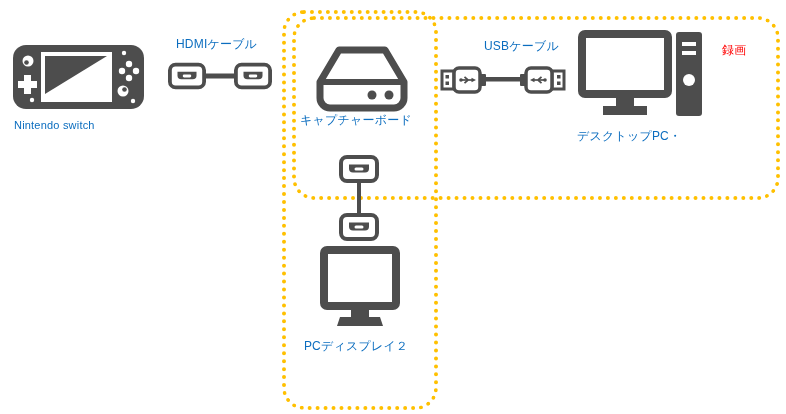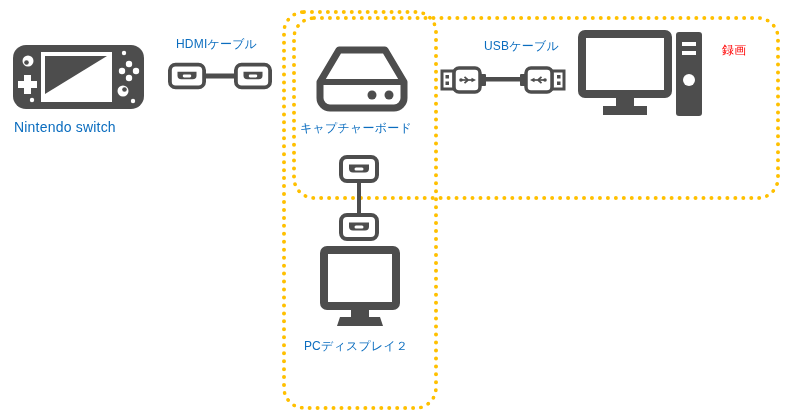"Nintendo switch" .nintendo-label { font-size: 14px -> 11px }
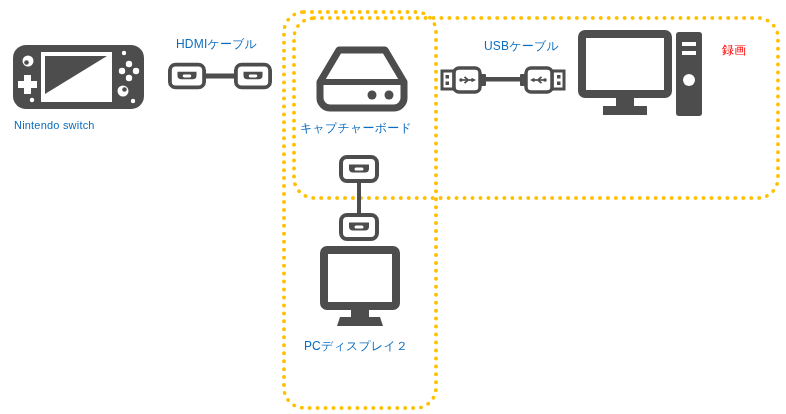"キャプチャーボード" .capture-label { top: 120px -> 112px }
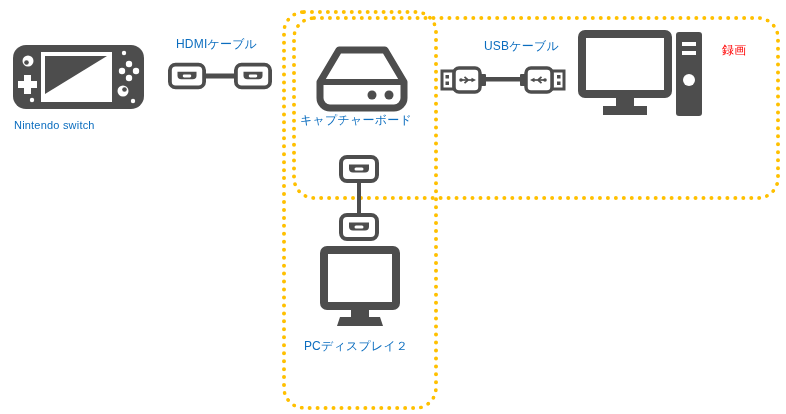"デスクトップPC・" div { html: none -> <div>デスクトップPC・</div> }
